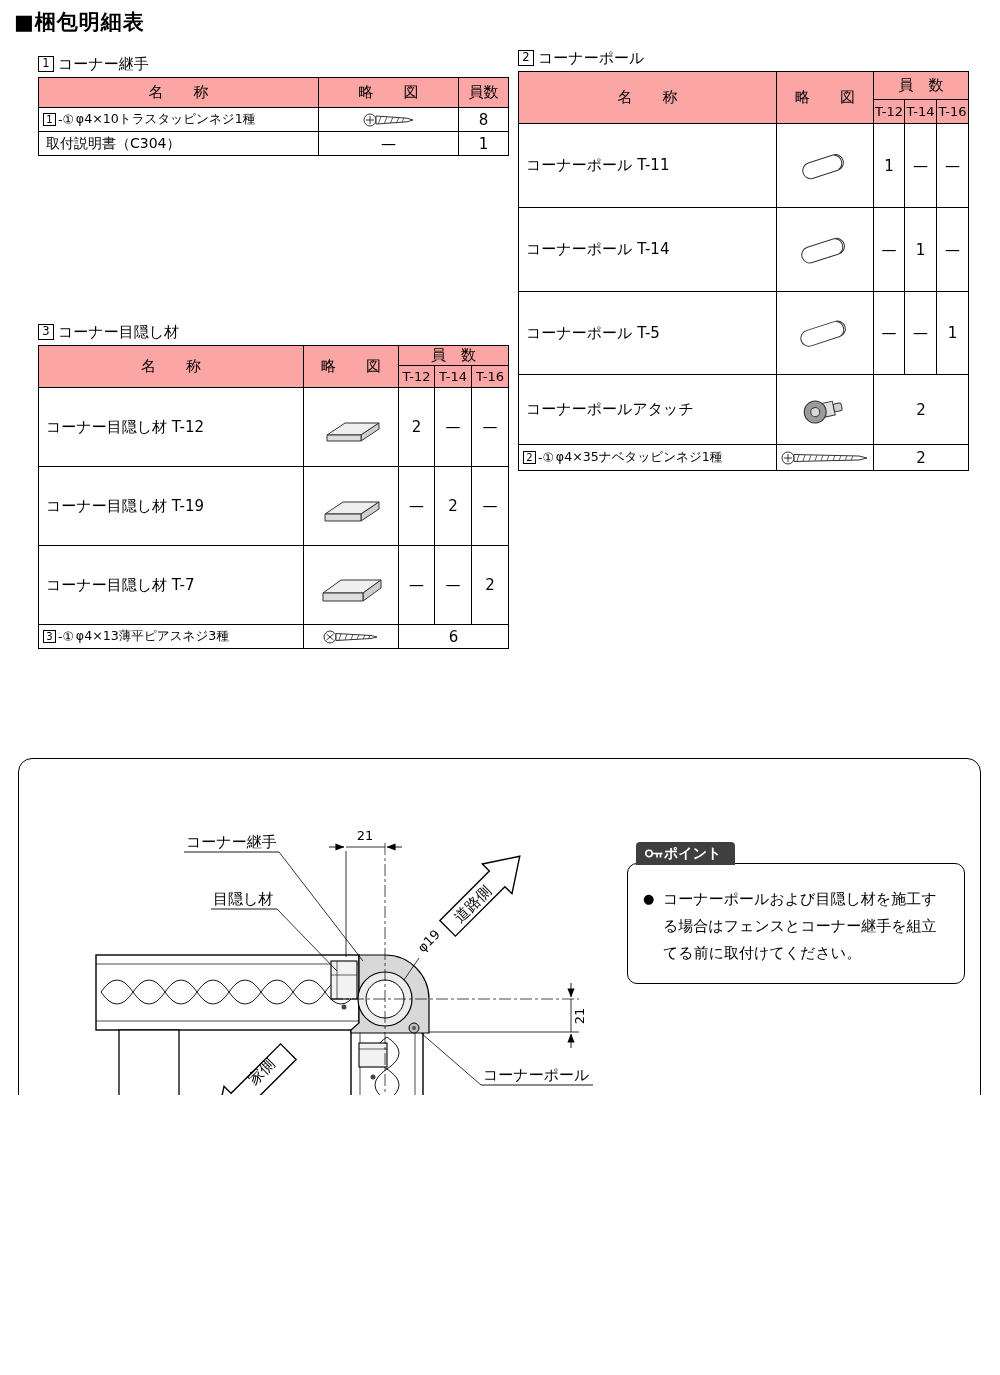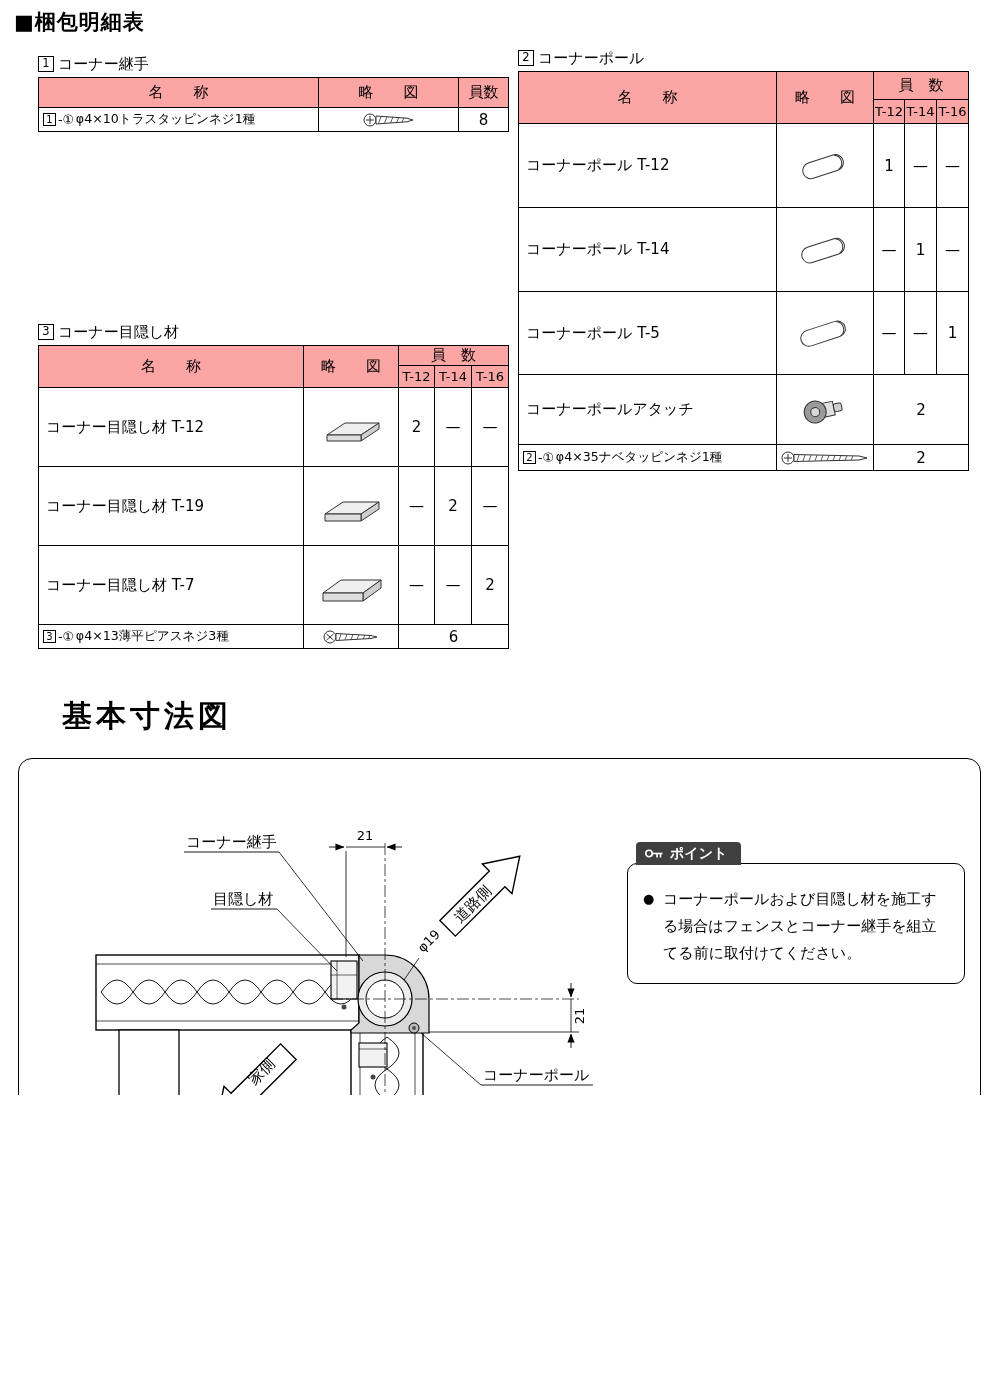"取付説明書（C304）" tr { html: none -> <tr> <td>取付説明書（C304）</td> <td>—</td> <td>1</td> </tr> }
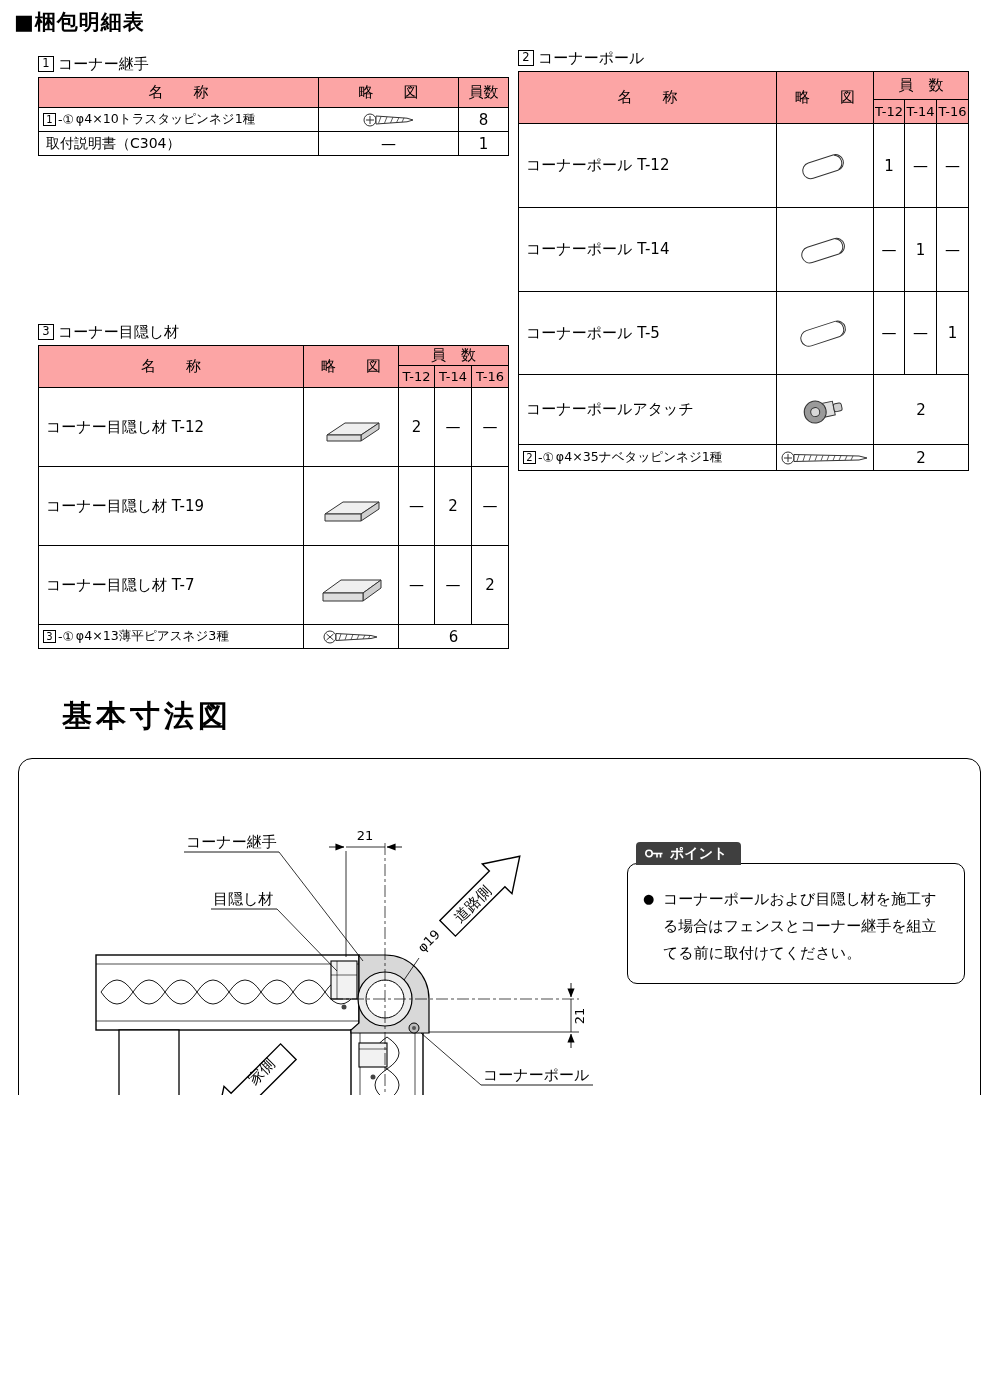"コーナーポール T-12" td.name { text: T-12 -> T-11 }
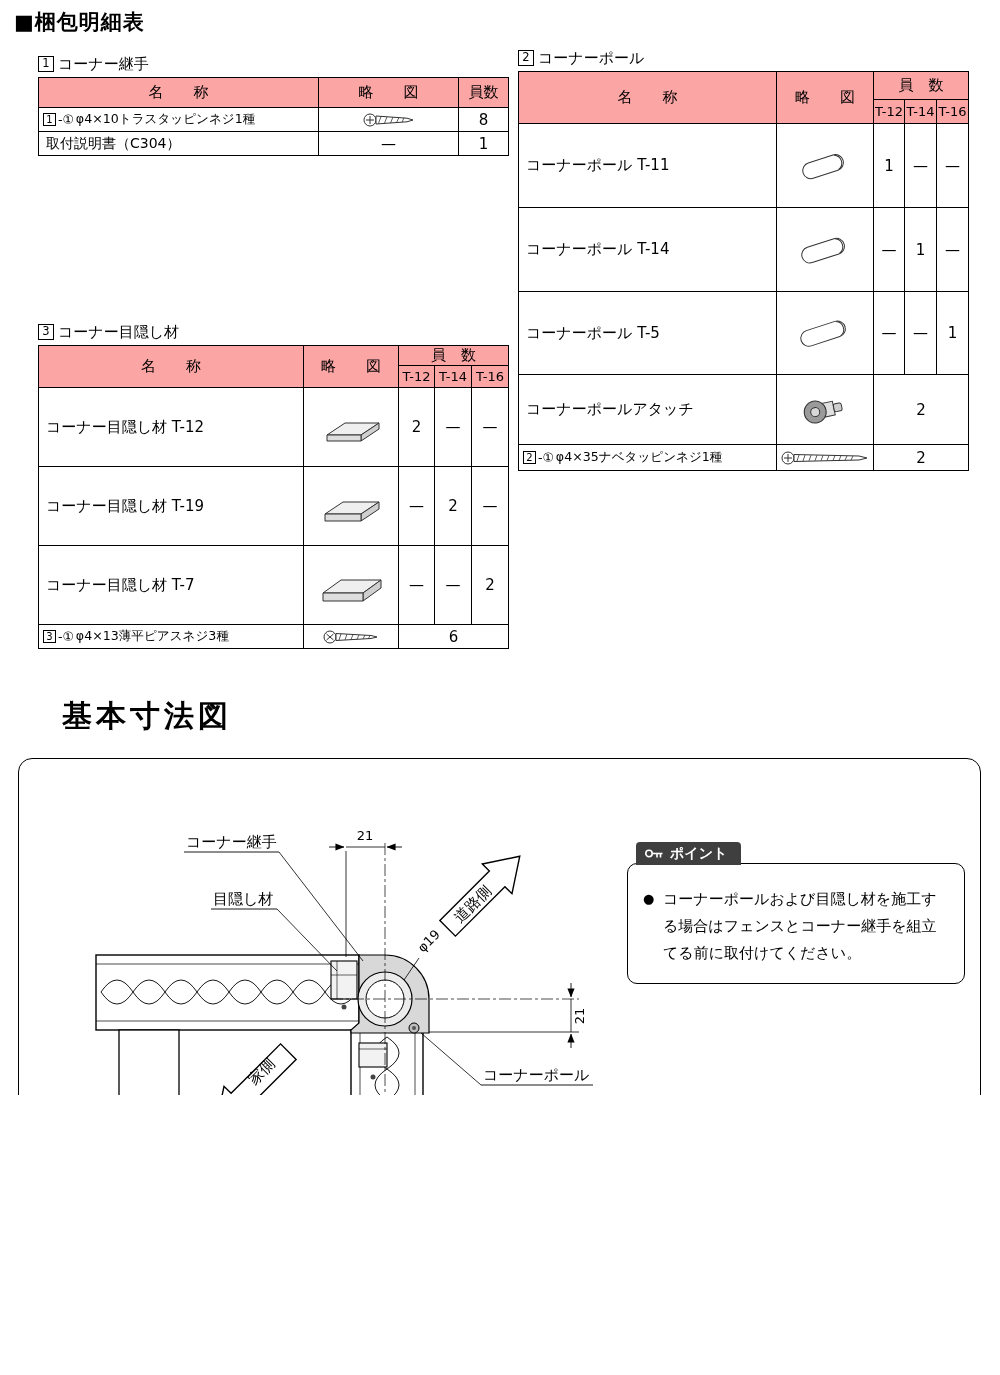"基本寸法図" h2.abs { html: <h2>基本寸法図</h2> -> none }
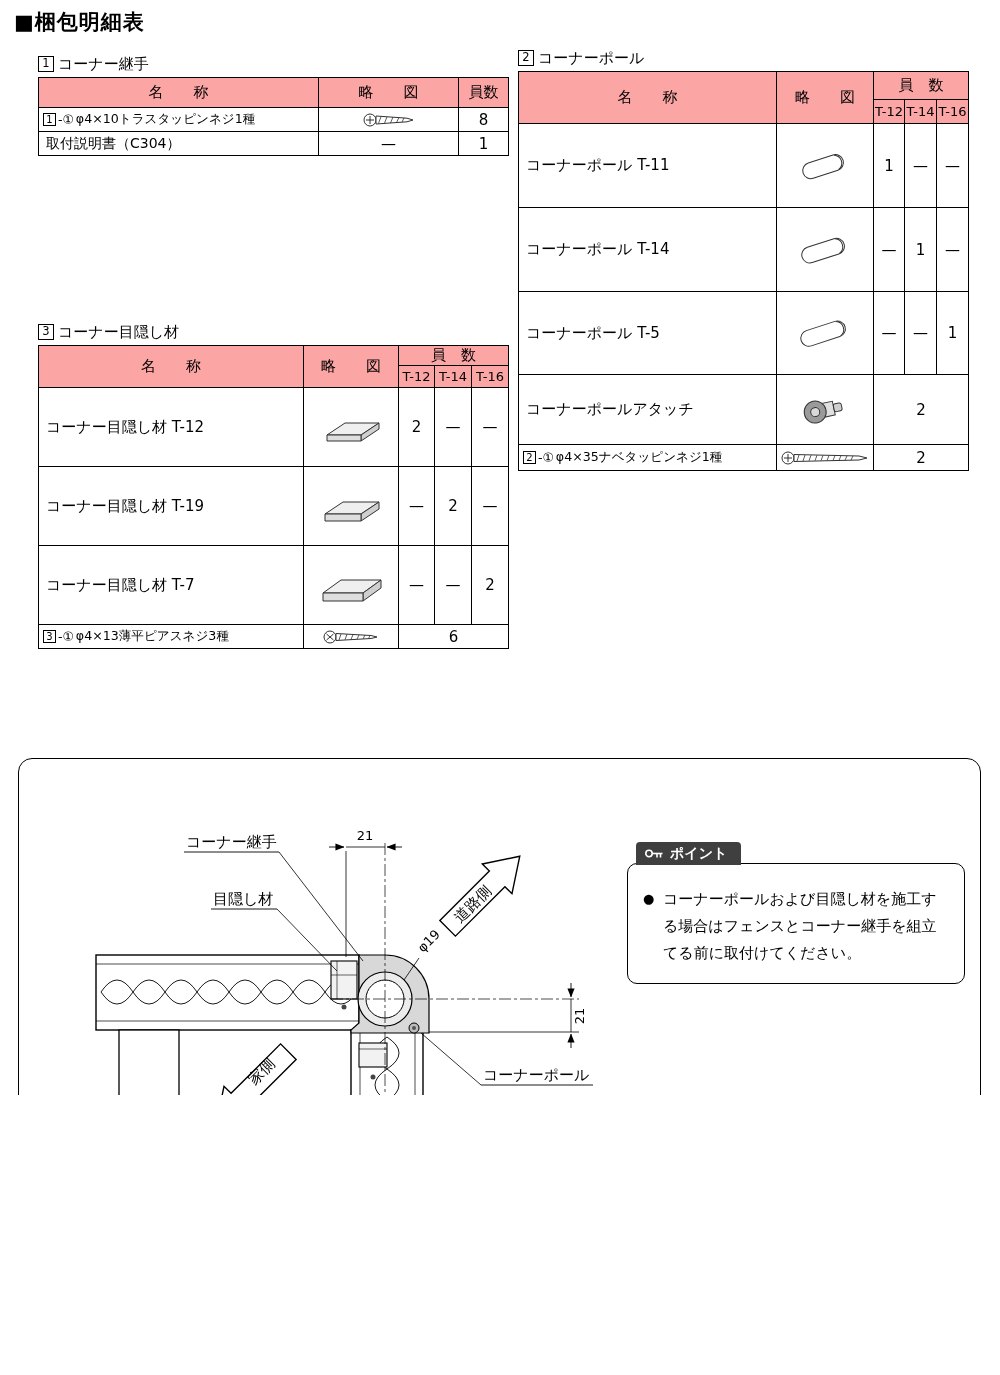"ポイント" .pointtab { gap: 6px -> none }
